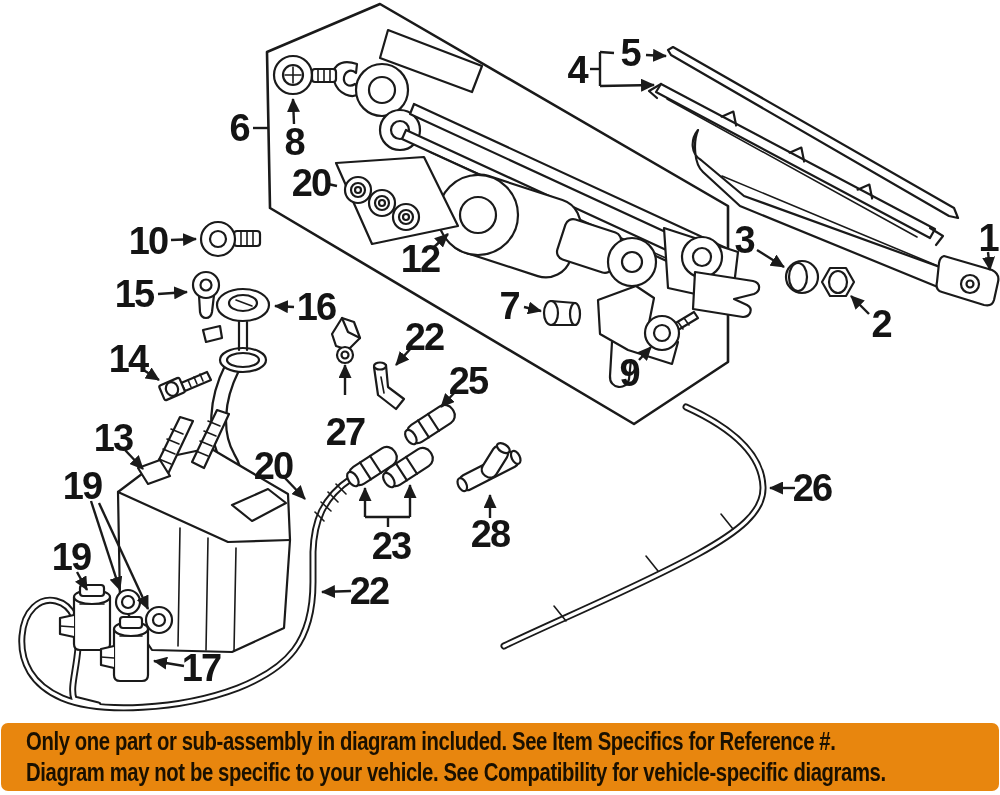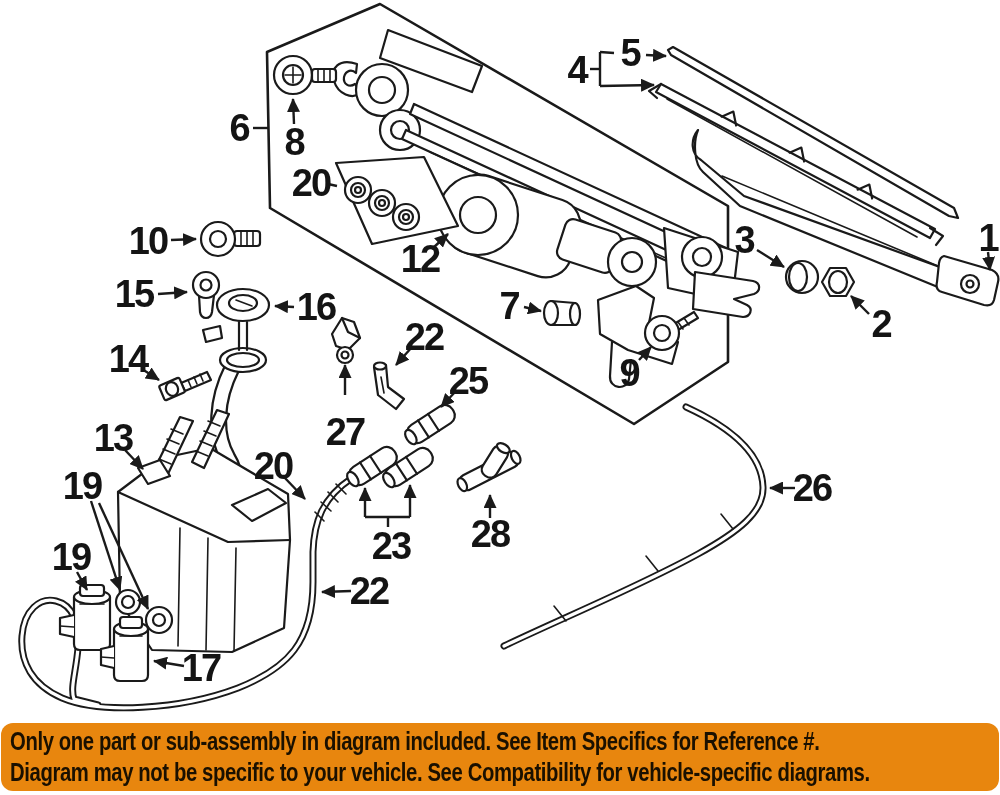"Only one part or sub-assembly" .banner { border-radius: 12px -> 7px; padding-left: 9px -> 25px }
